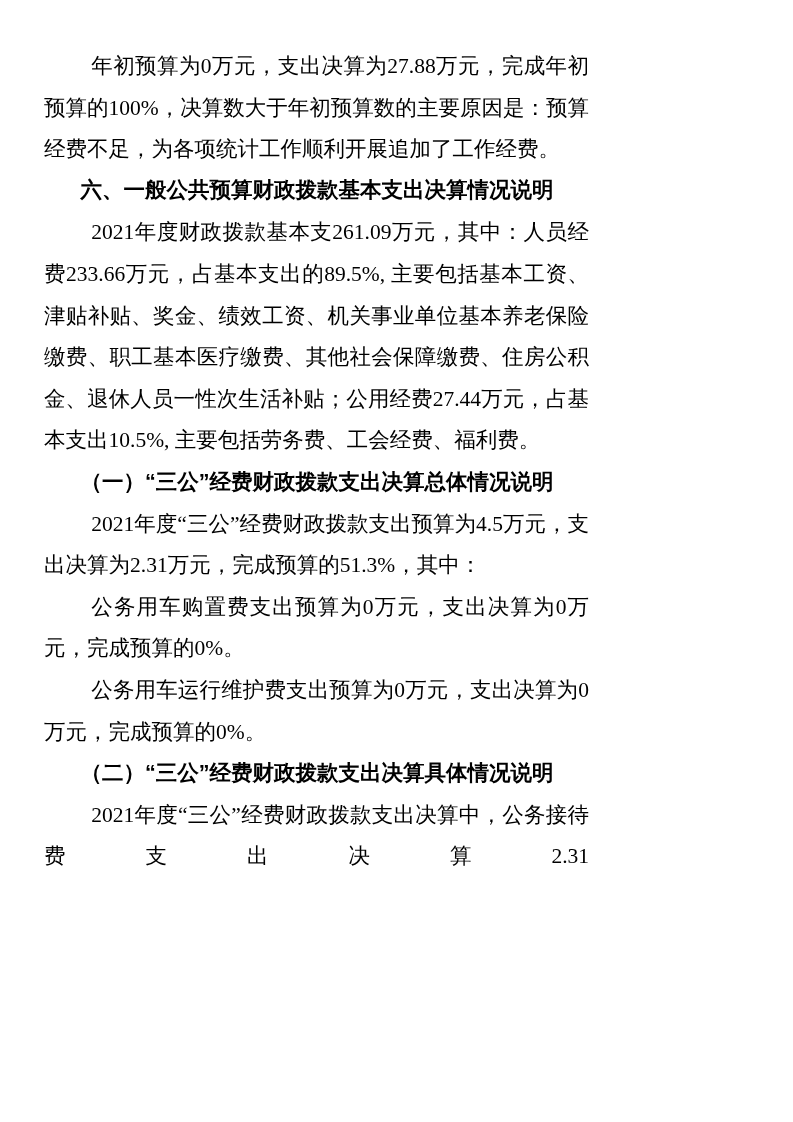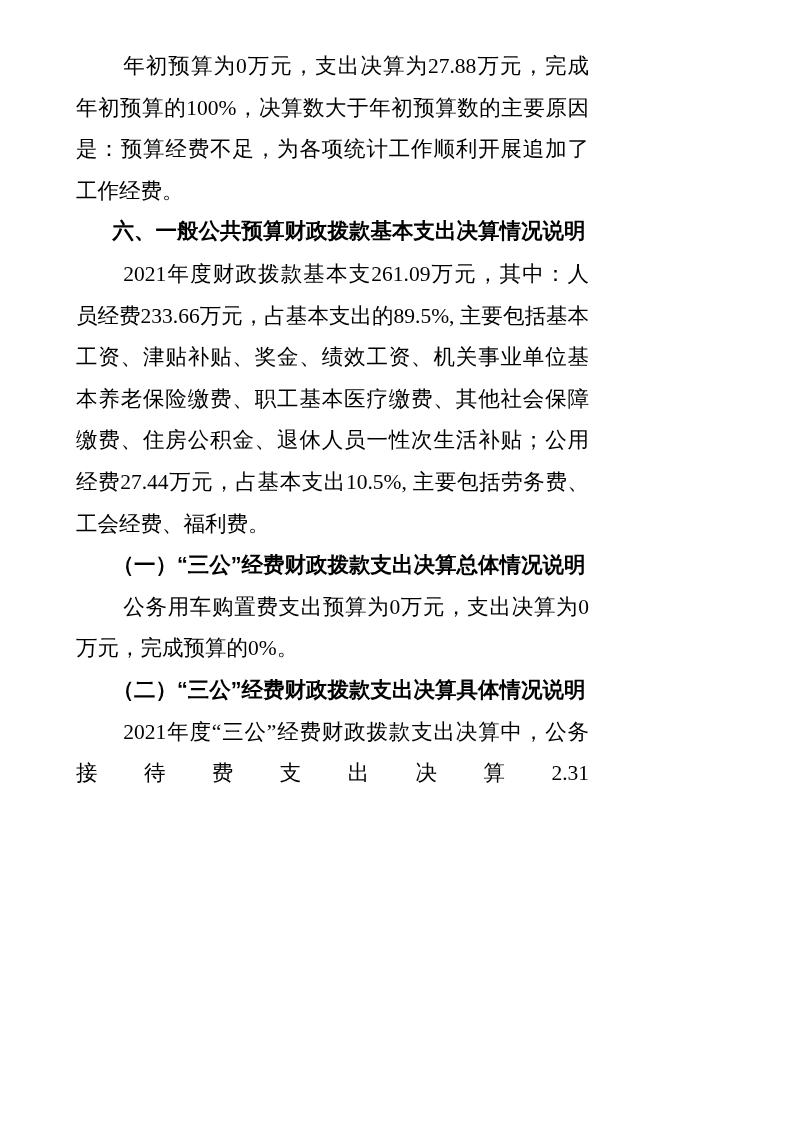"年初预算为0万元，支出决算为27.88万元，完成年初预算的100%，决算数大于年" .page { padding: 46px 48px 0 76px -> 46px 48px 0 44px }
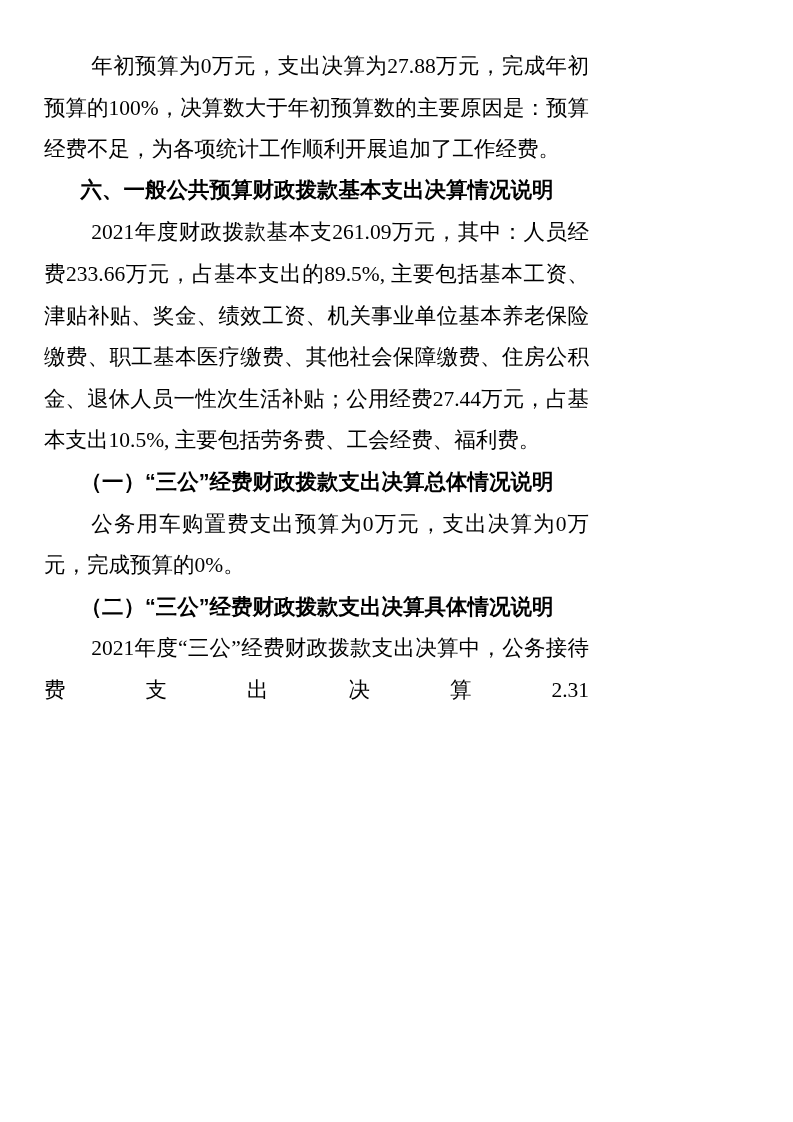"2021年度“三公”经费财政拨款支出预算为4.5万元，支出决算为2.31万元，完" p.body-para { html: none -> <p>2021年度“三公”经费财政拨款支出预算为4.5万元，支出决算为2.31万元，完成预算的51.3%，其中：</p> }
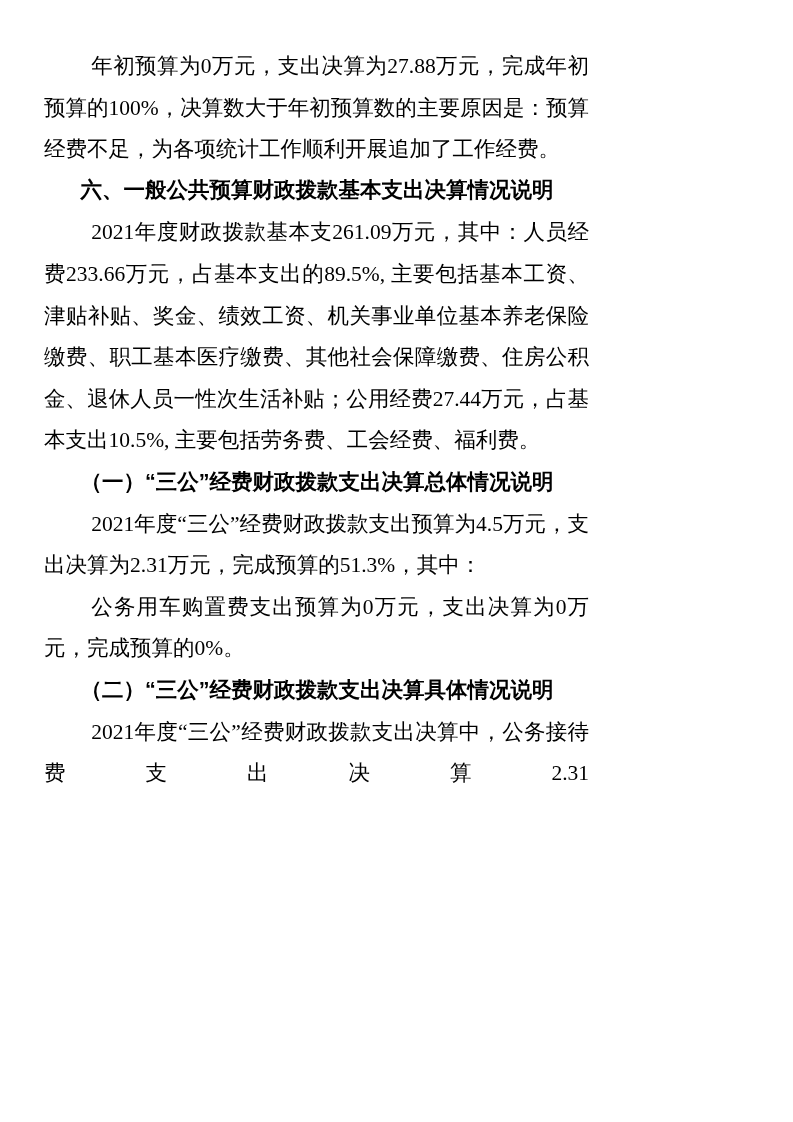"公务用车运行维护费支出预算为0万元，支出决算为0万元，完成预算的0%。" p.body-para { html: none -> <p>公务用车运行维护费支出预算为0万元，支出决算为0万元，完成预算的0%。</p> }
